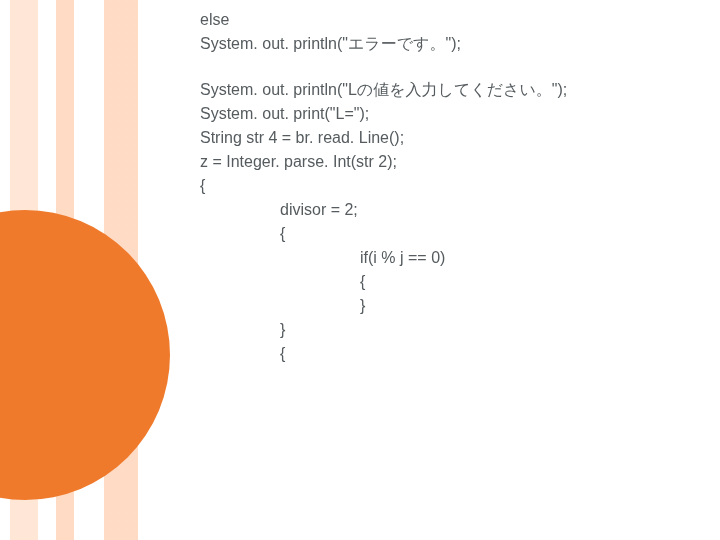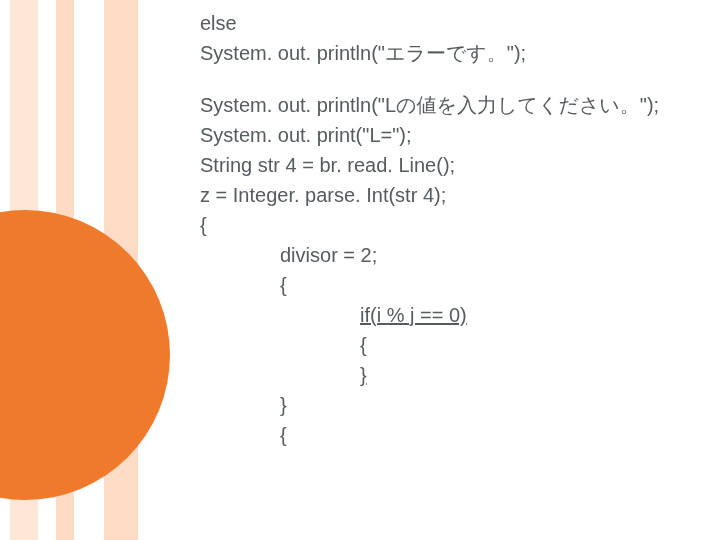"else" .slide { font-size: 20px -> 16px }
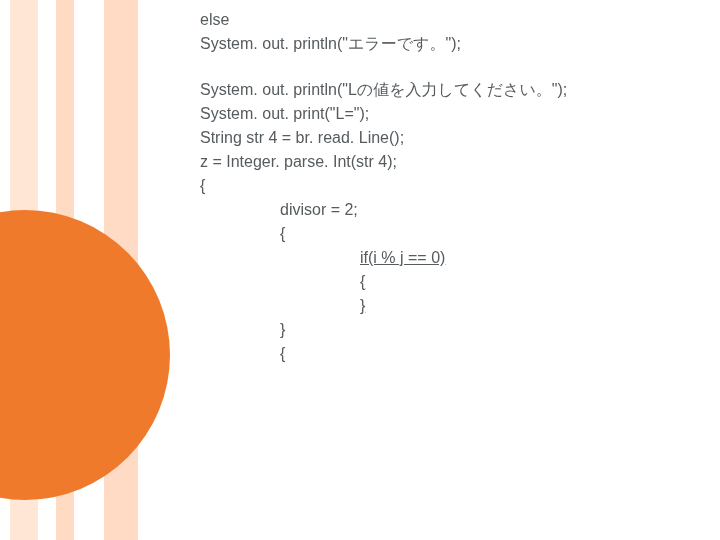"z = Integer. parse. Int(str" div.line { text: 4 -> 2 }
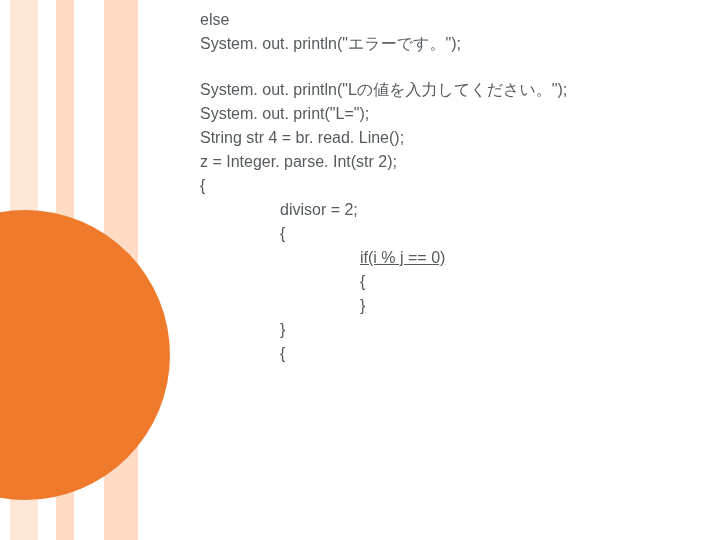"if(i % j == 0)" .ind2 { text-decoration: underline -> none }
